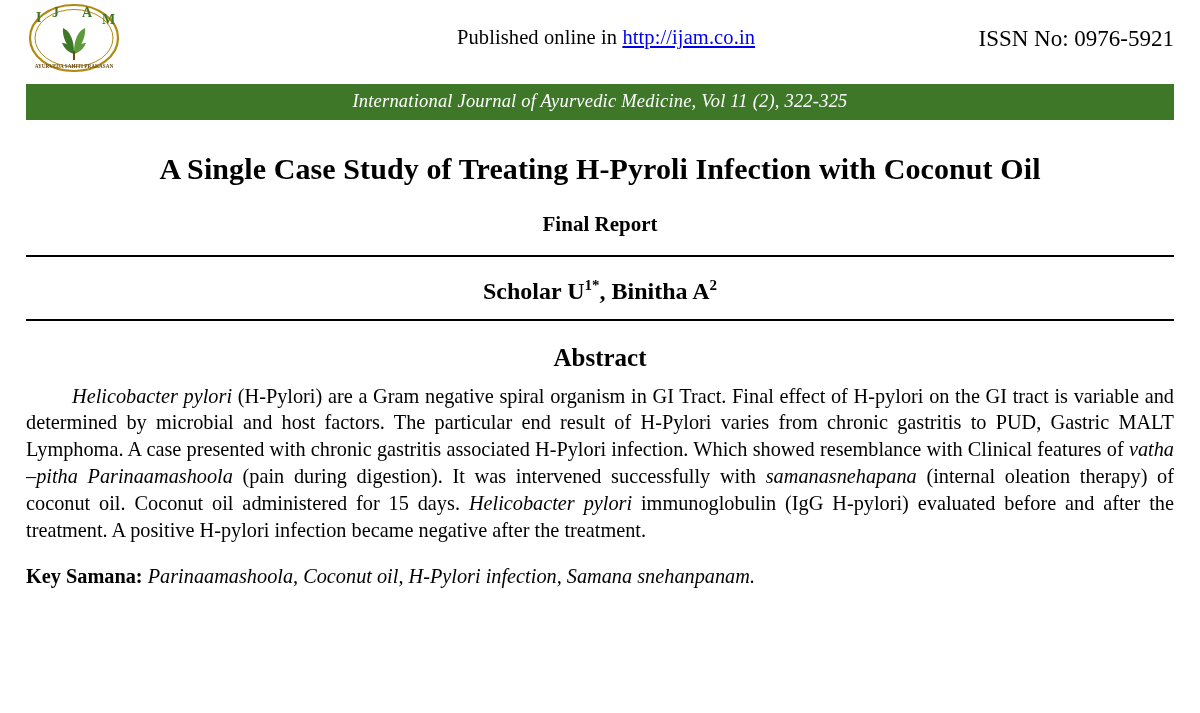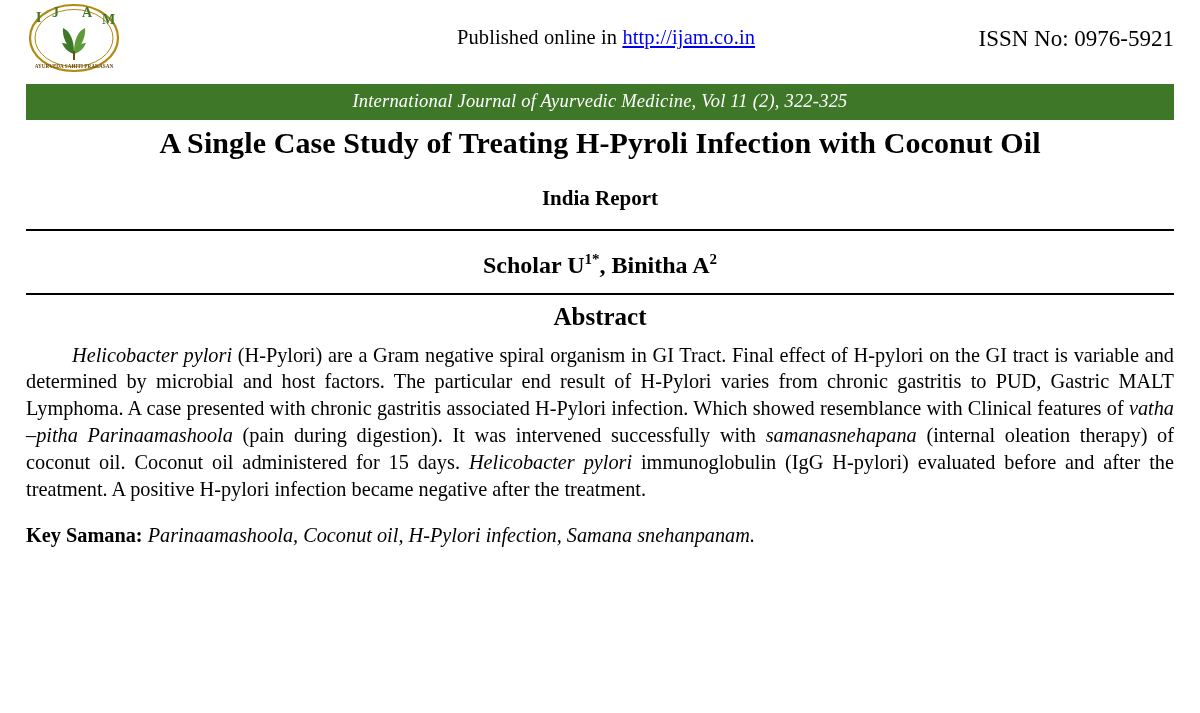"A Single Case Study of" .title { margin-top: 6px -> 32px }
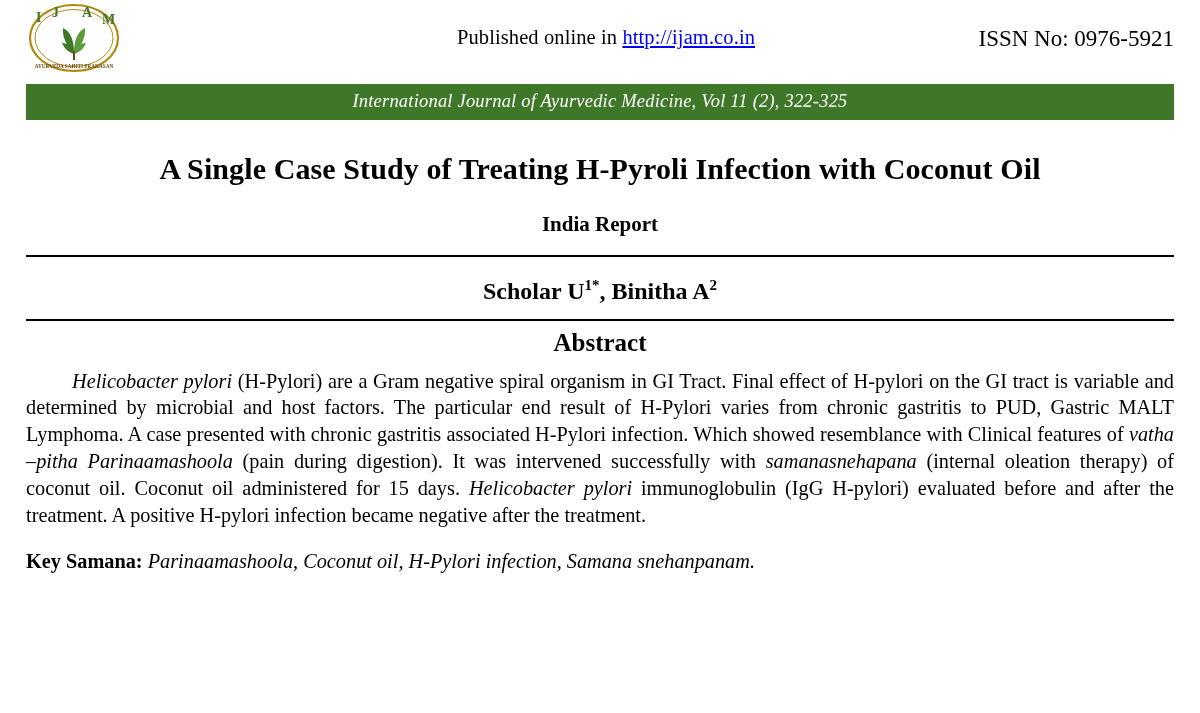"India Report" div.subtitle { text: India -> Final }
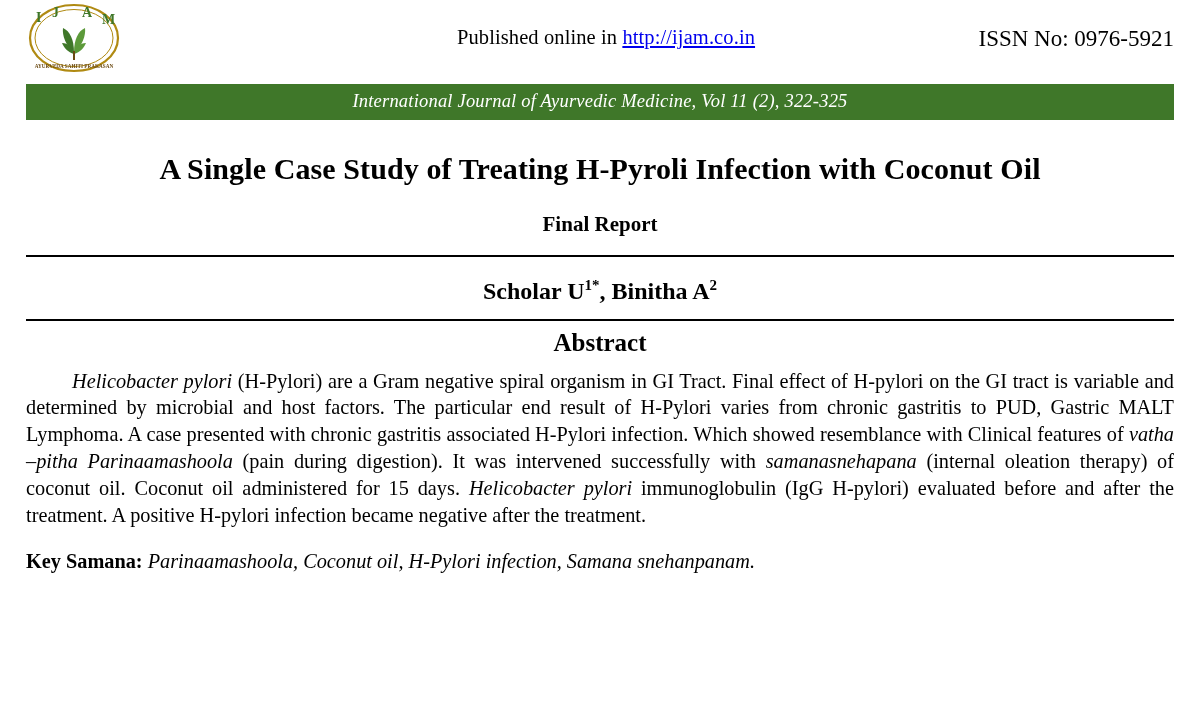"Abstract" .abstract-heading { margin-top: 8px -> 23px }
